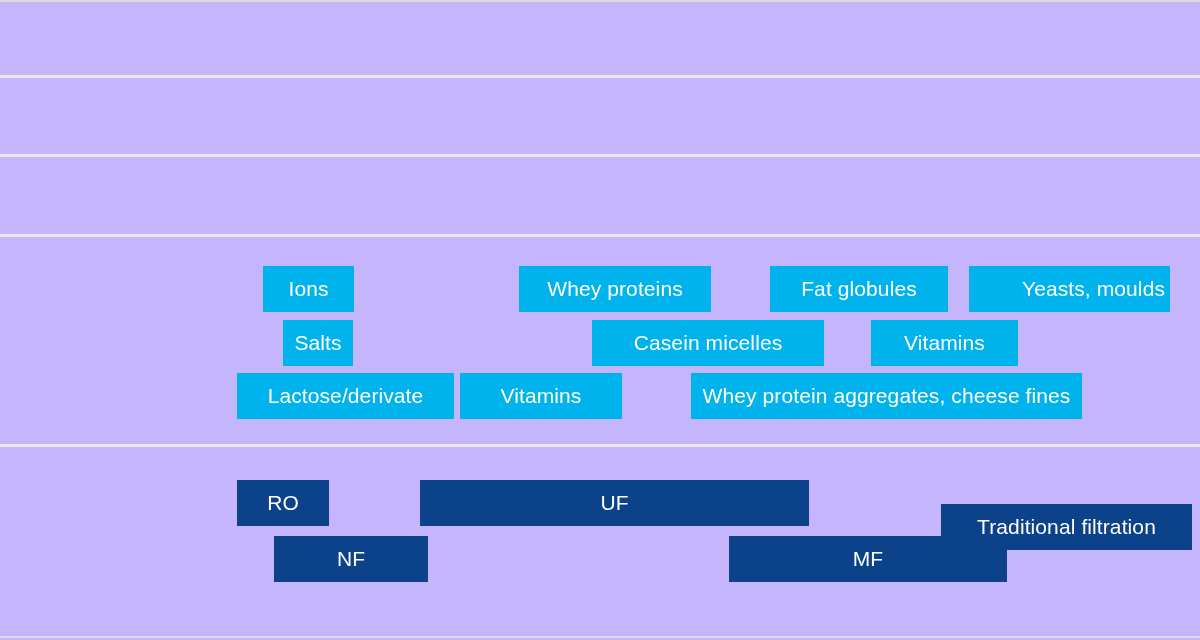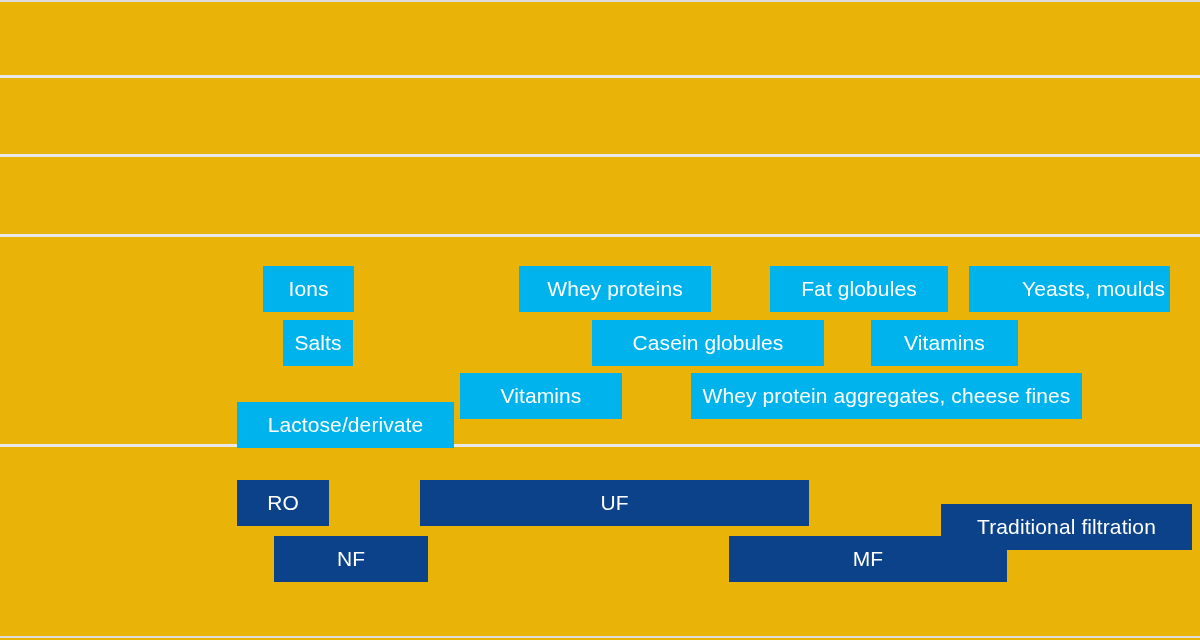"Ions" #stage { background: #eab308 -> #c4b5fd }
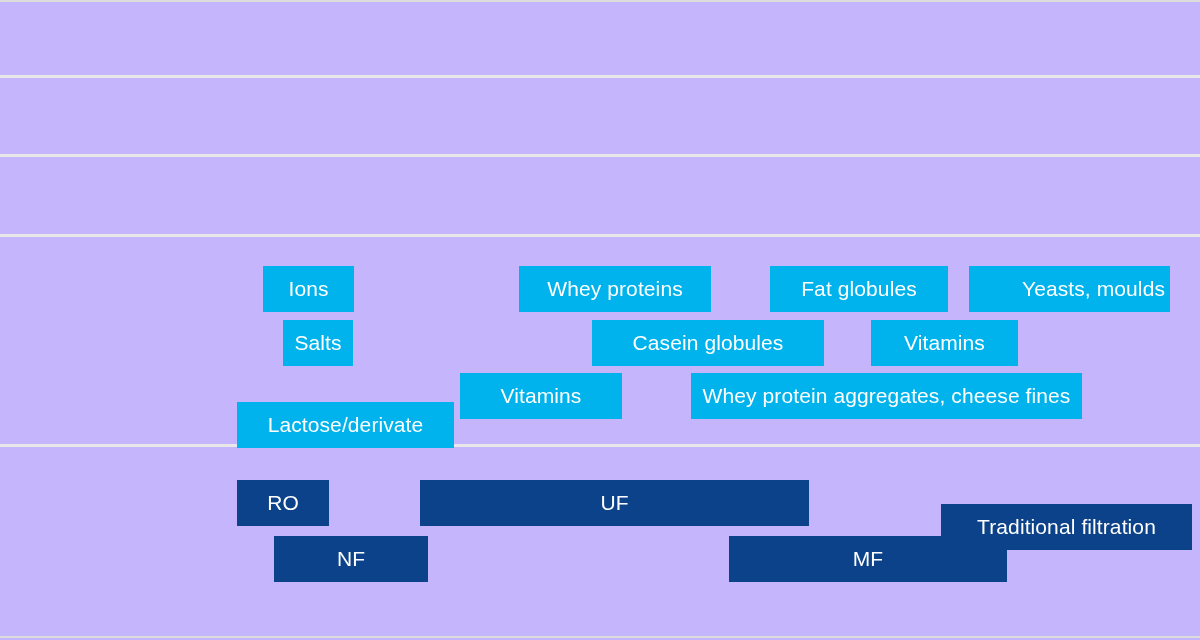"Casein globules" div.box { text: globules -> micelles }
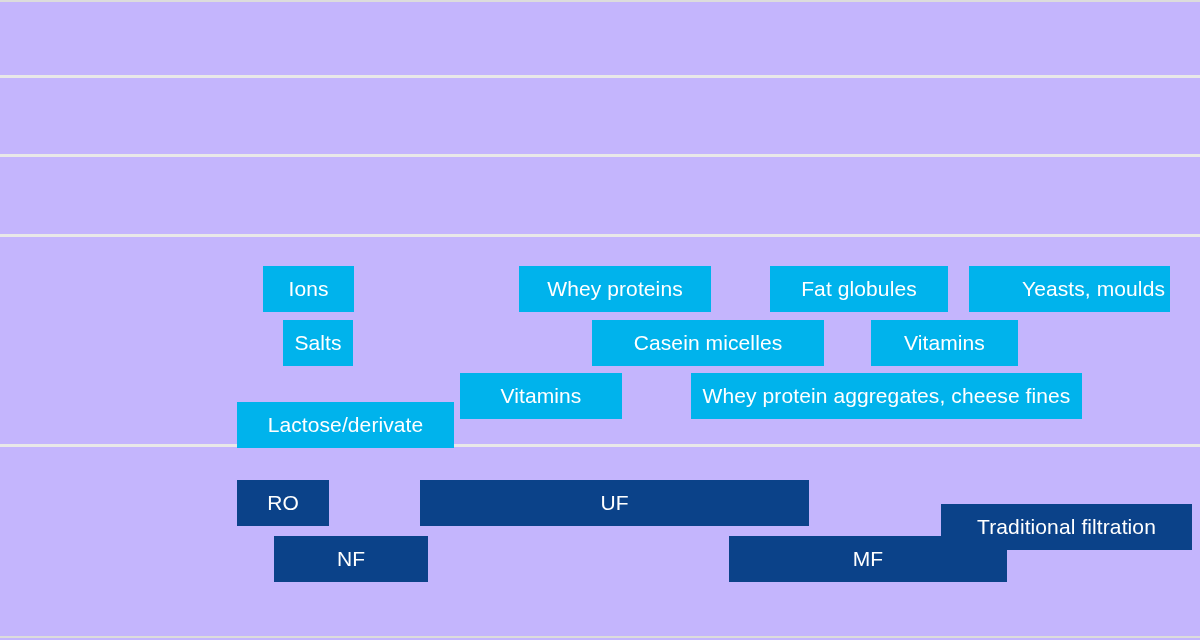"Lactose/derivate" div.box { margin-top: 29px -> none }
